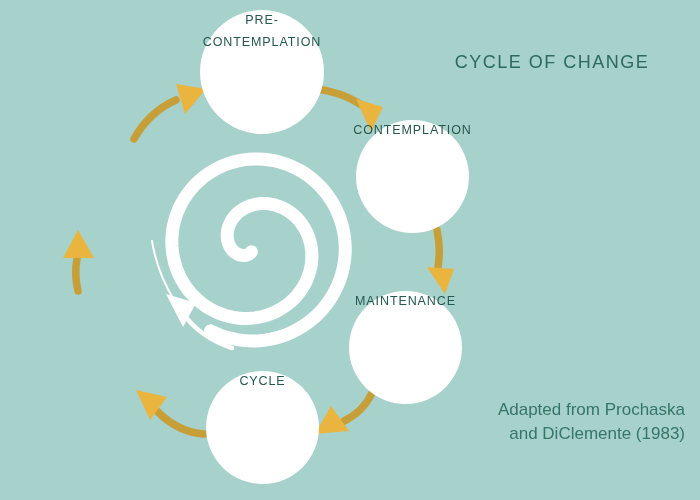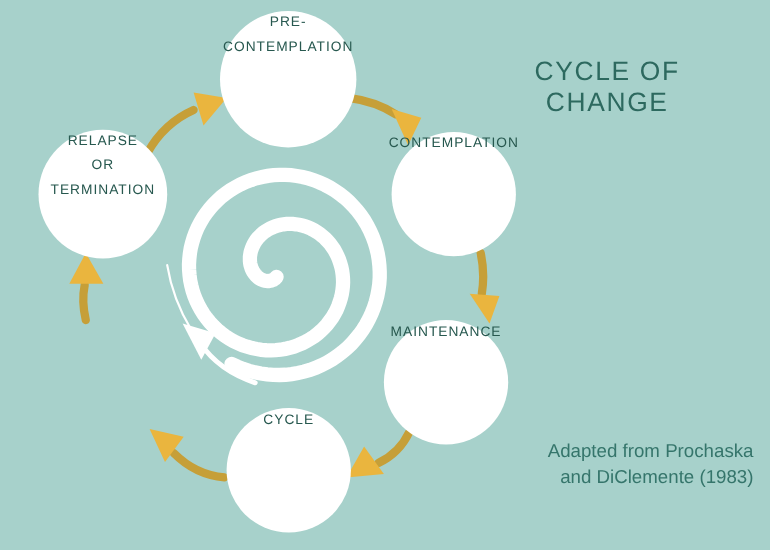"CYCLE OF CHANGE" .title { font-size: 24px -> 18px }
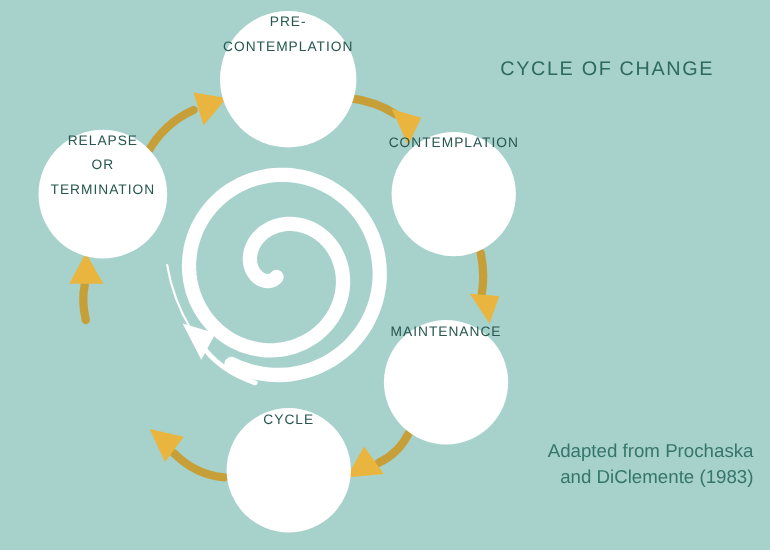"RELAPSE" div.stage { html: <div> <span>RELAPSE OR TERMINATION</span> </div> -> none }
